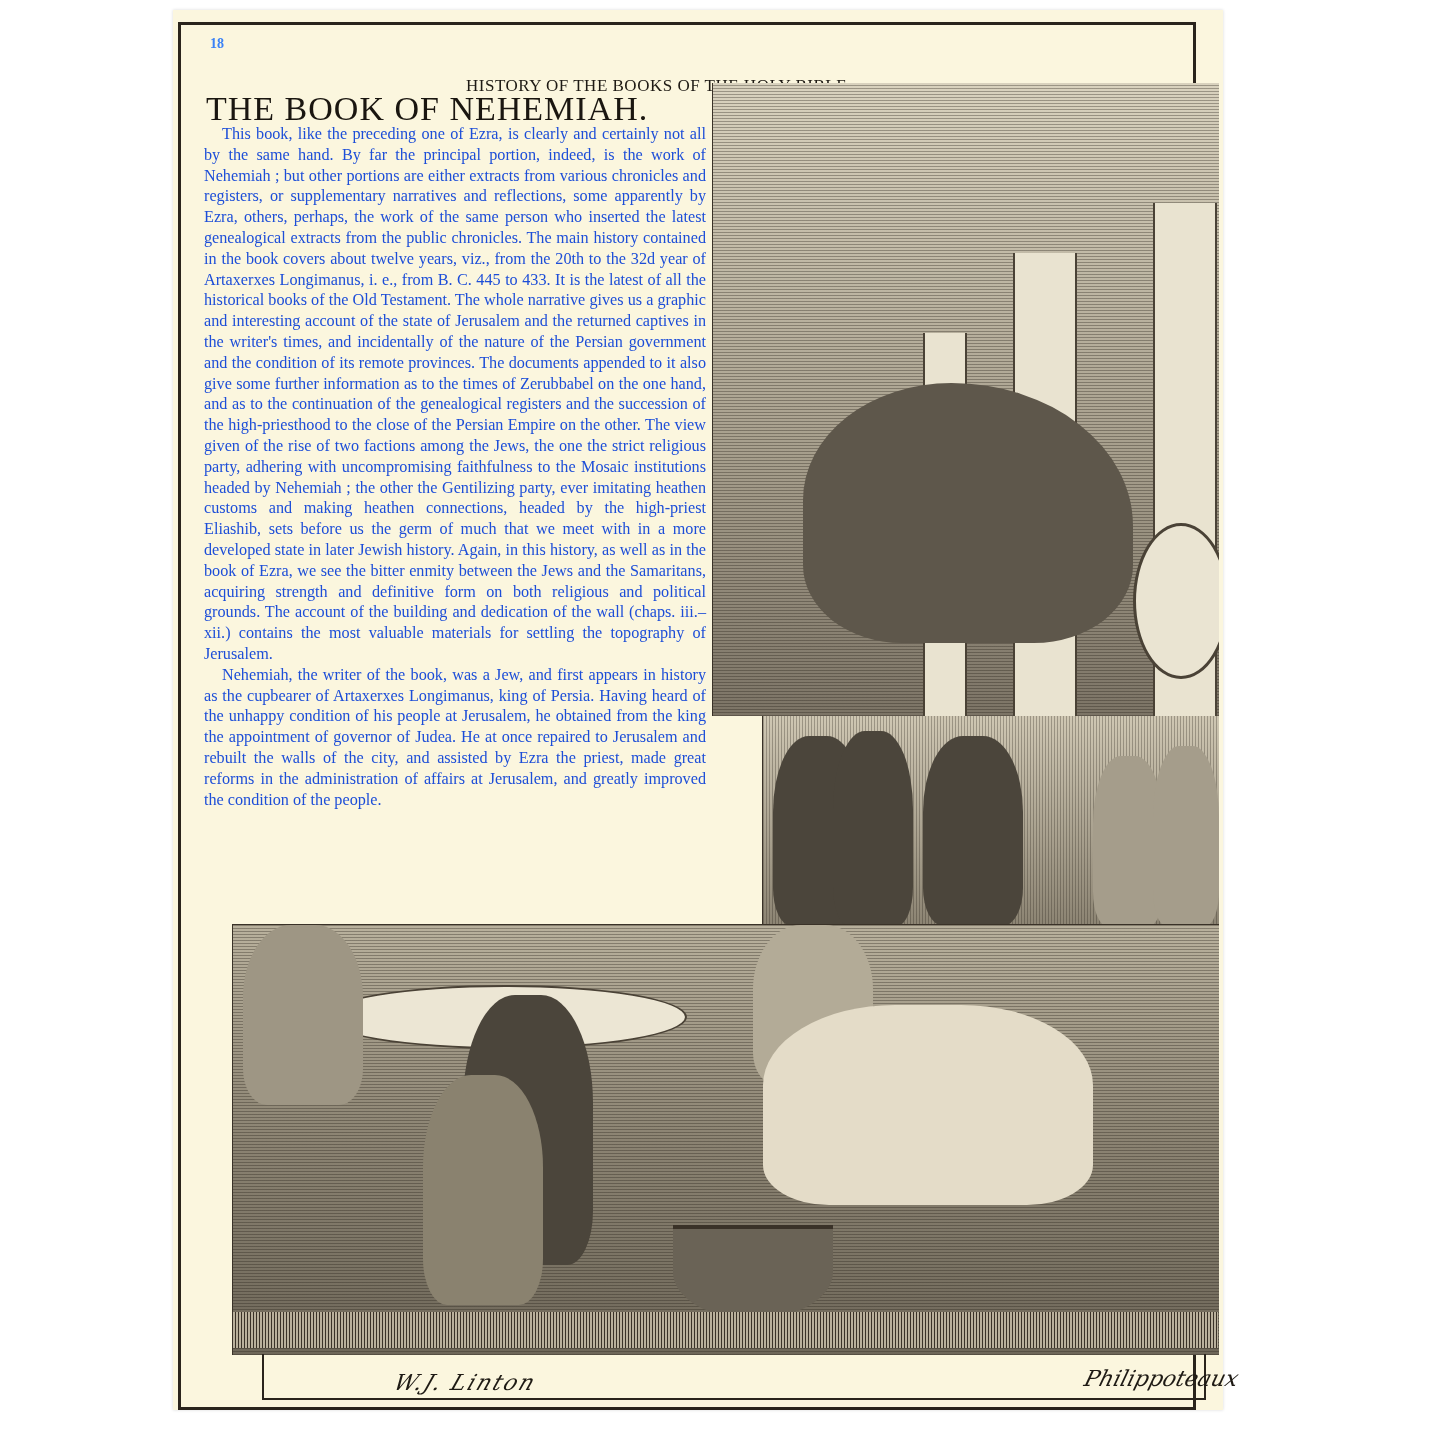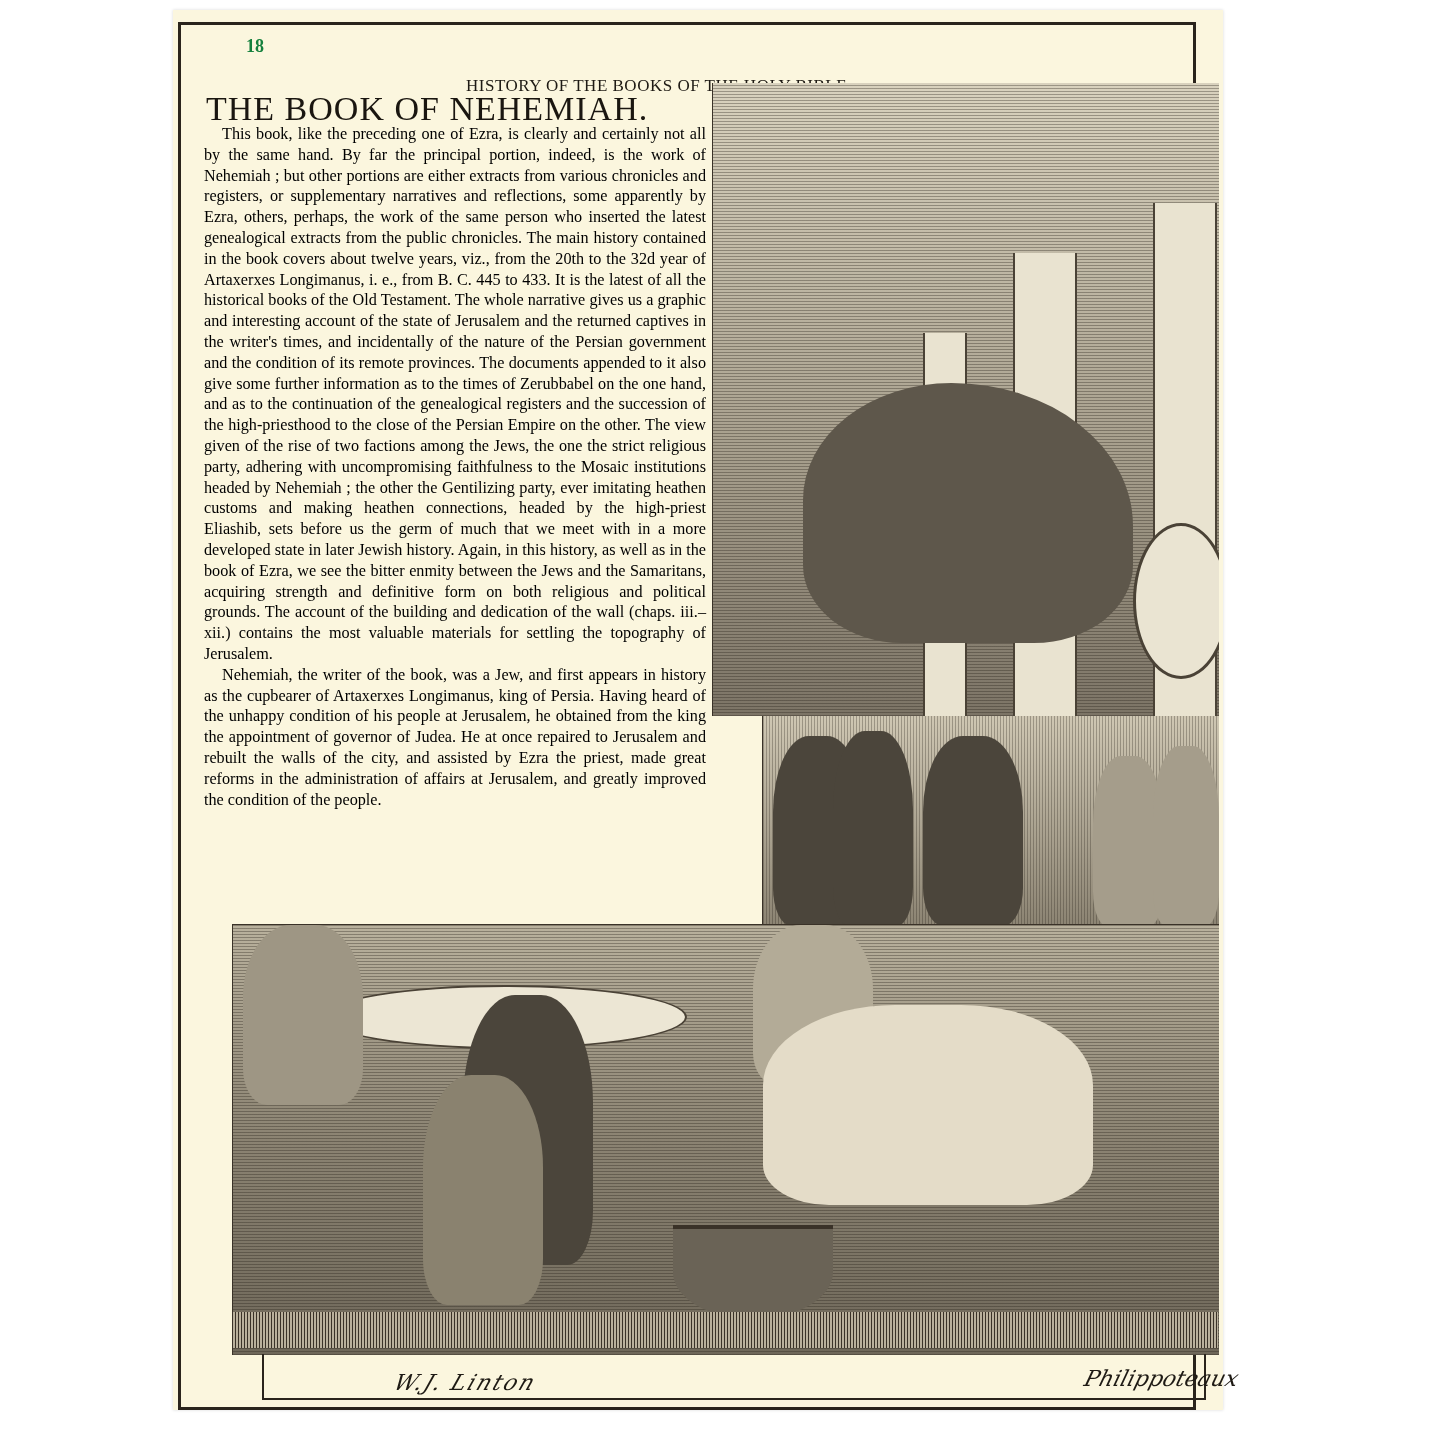"18" .page-number { color: #15803d -> #3b82f6; font-size: 18px -> 14px; margin-left: 36px -> none }
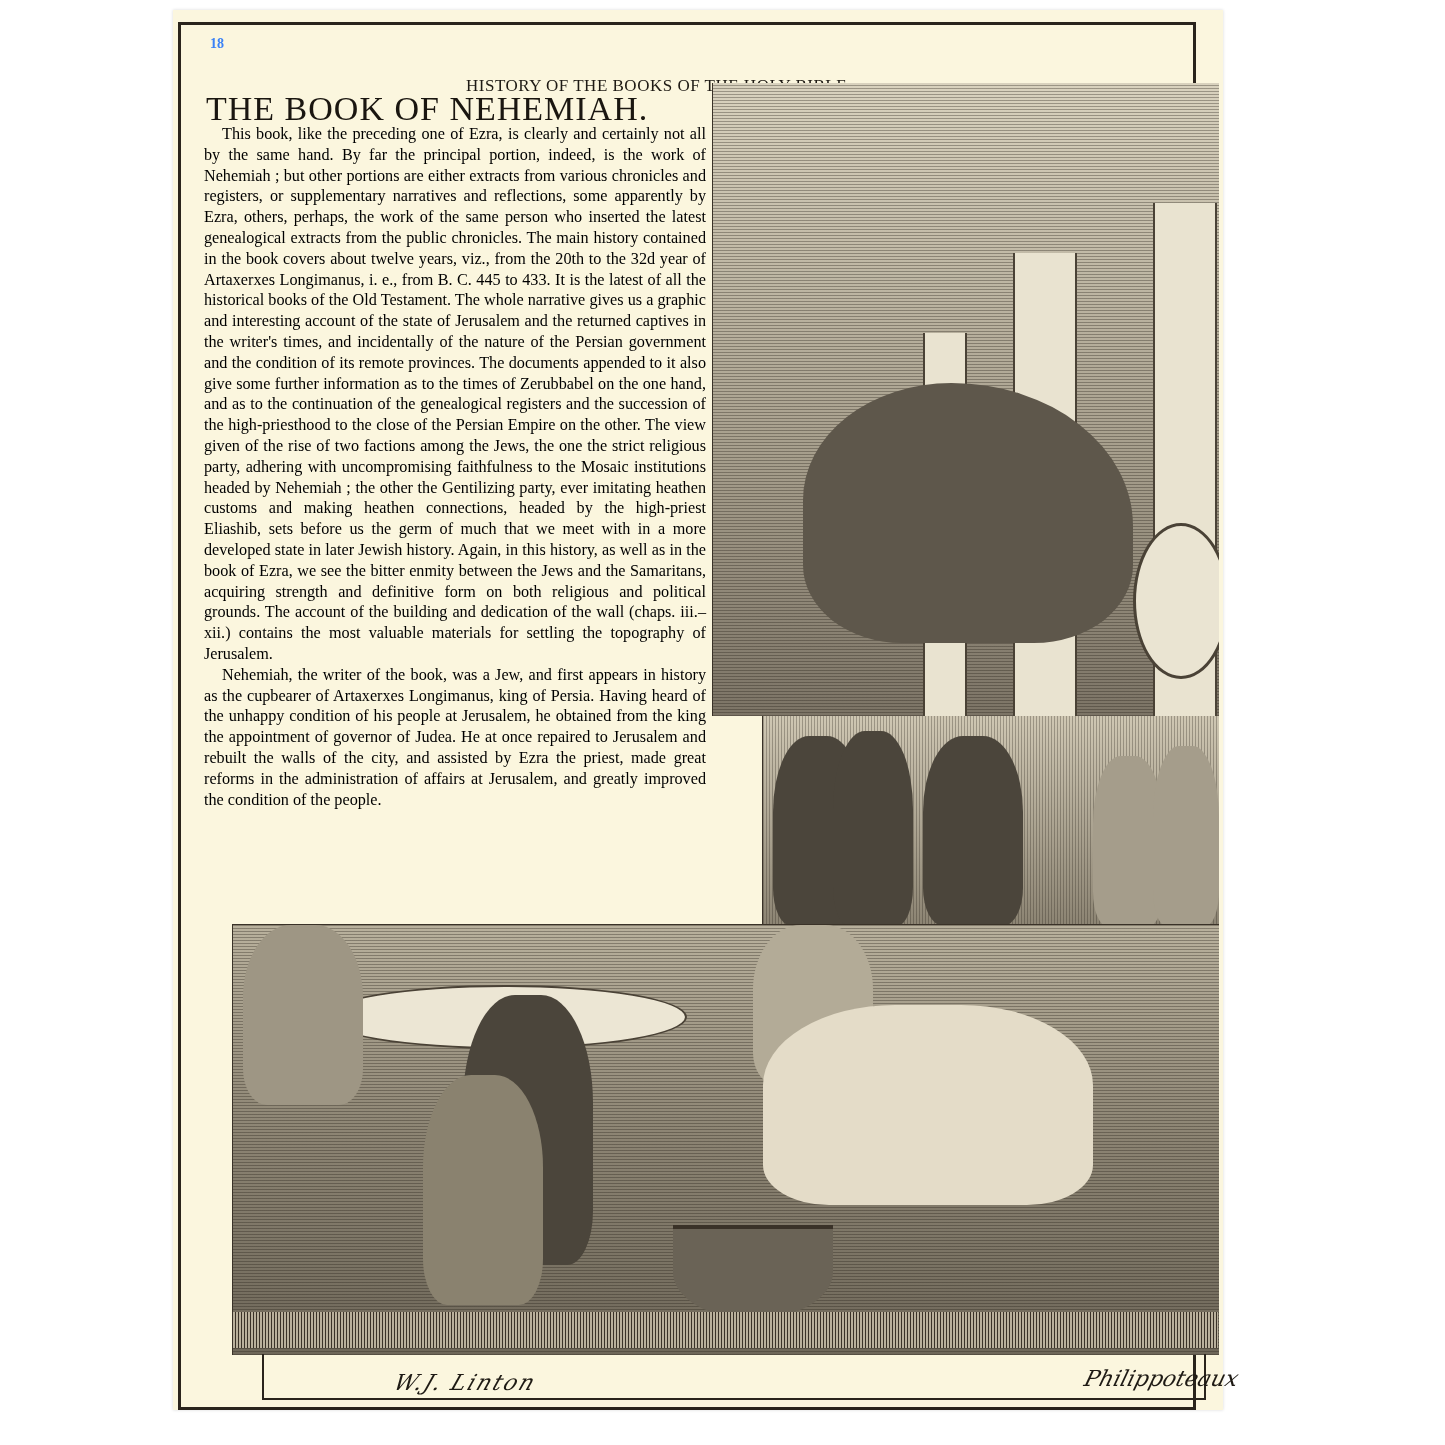"This book, like the preceding" .body-text { color: #000000 -> #1d4ed8 }
